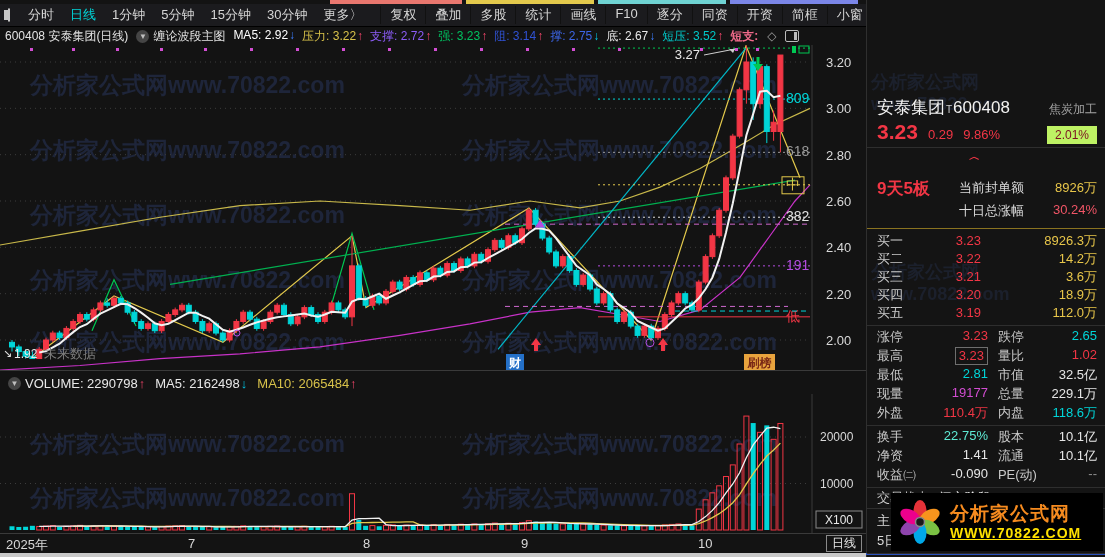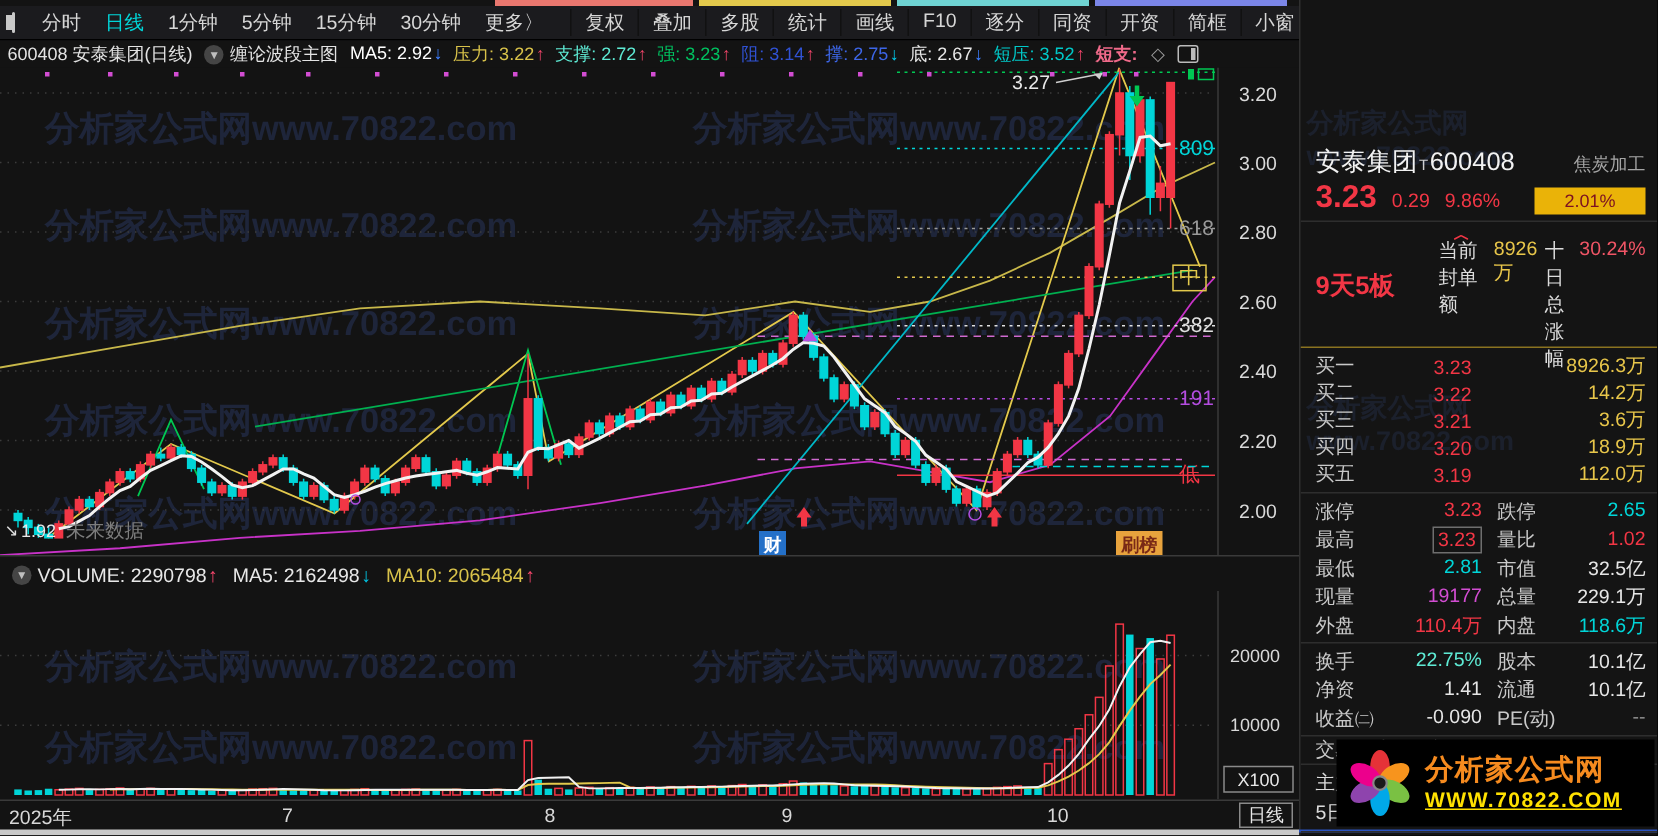"支撑: 2.72" span { color: #5eead4 -> #8b5cf6 }
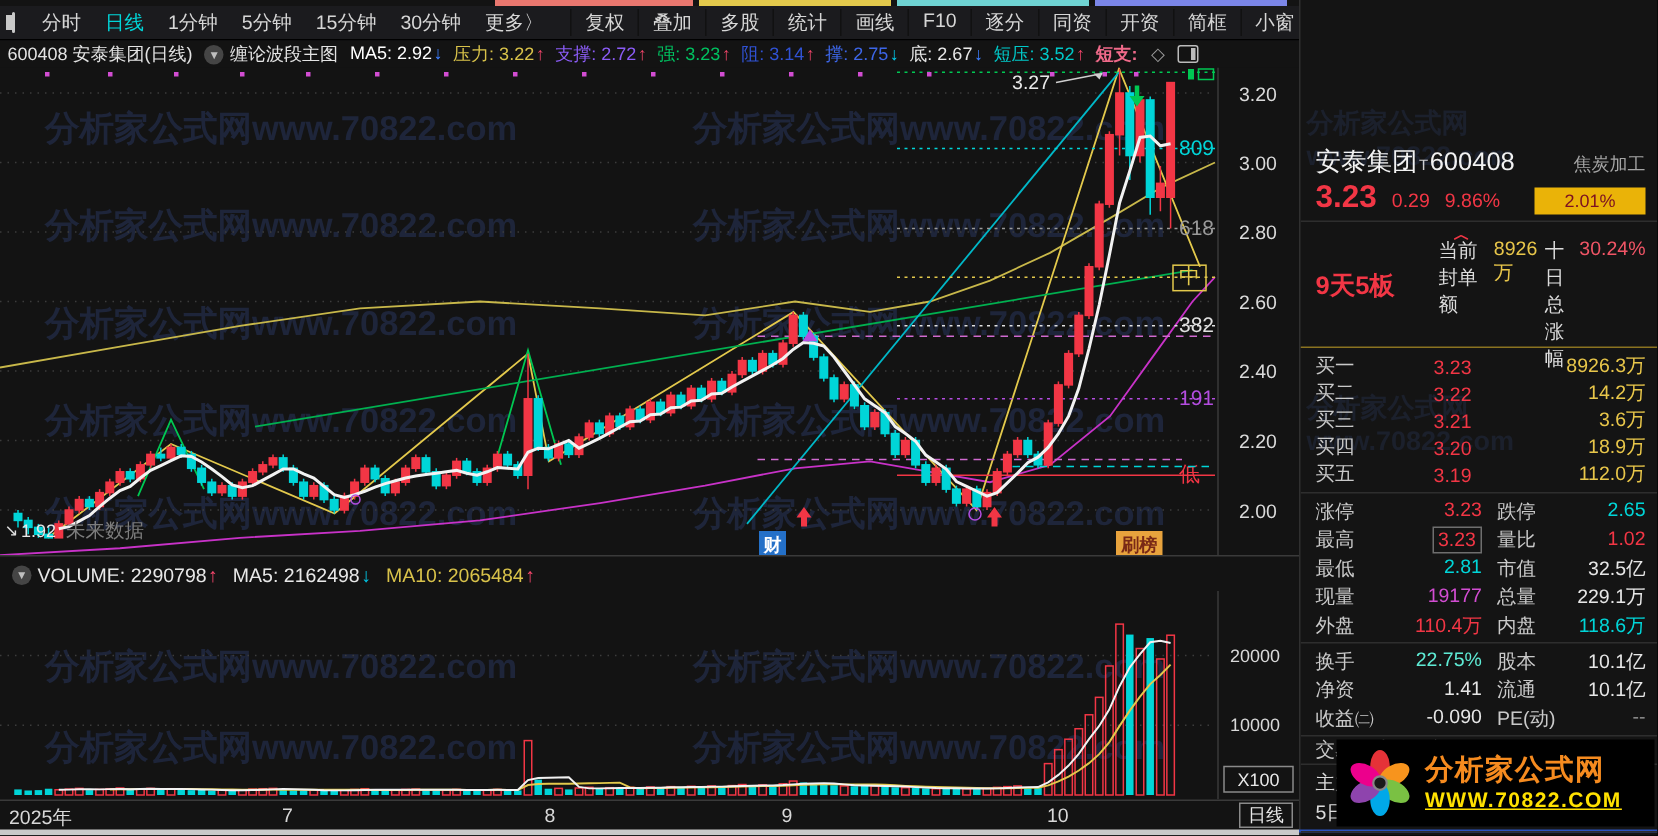"2.01%" .p-badge { background: #eab308 -> #bef264; padding: 2px 20px -> 2px 8px }
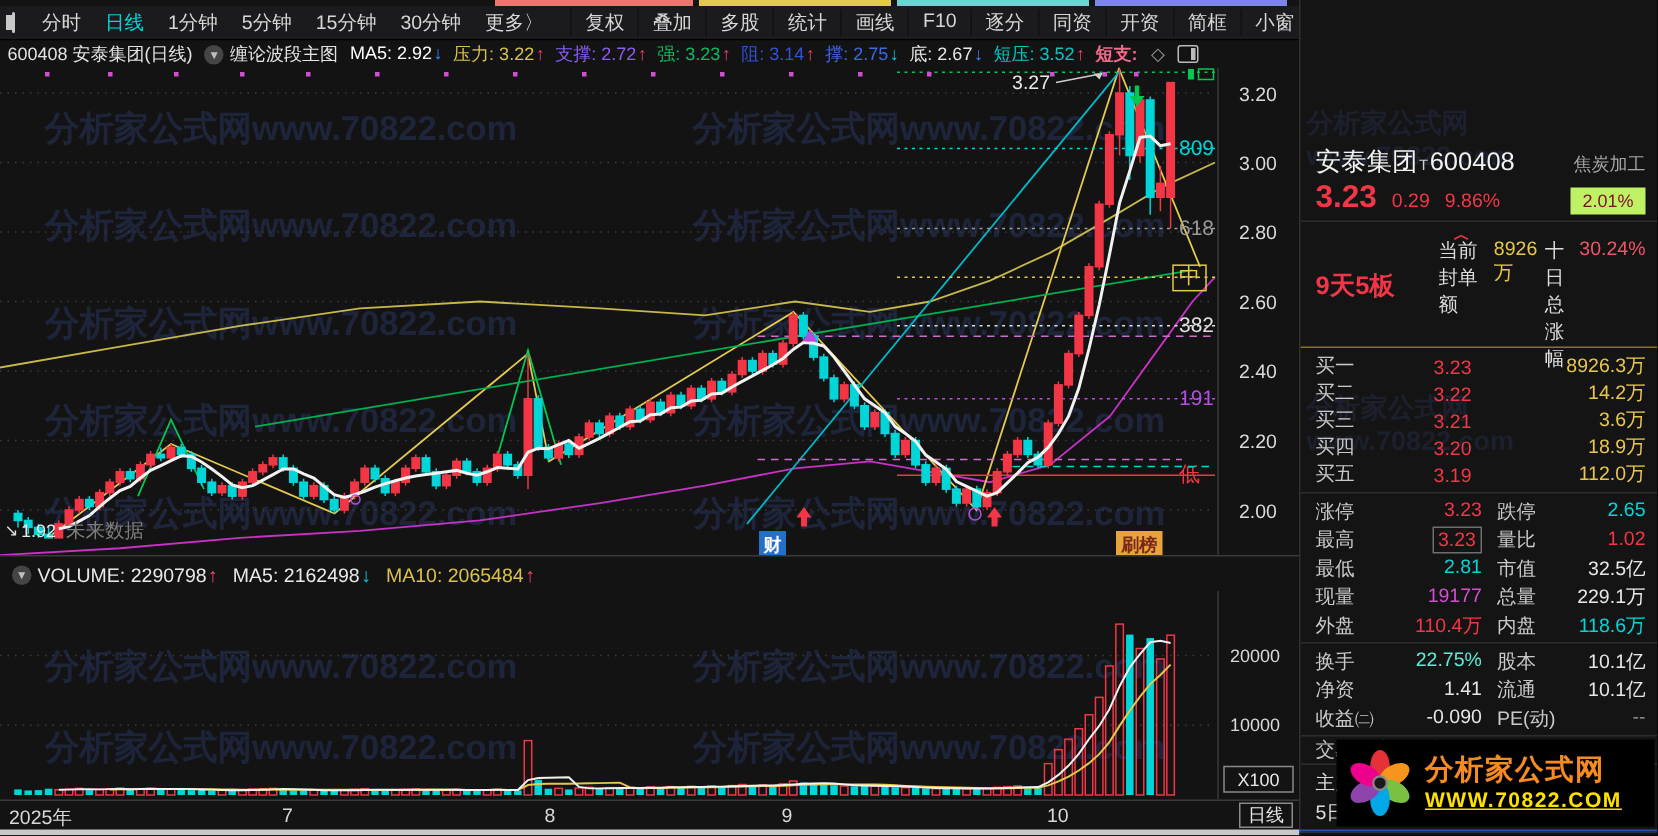"当前封单额" .fd-rows { flex-direction: row -> column }
